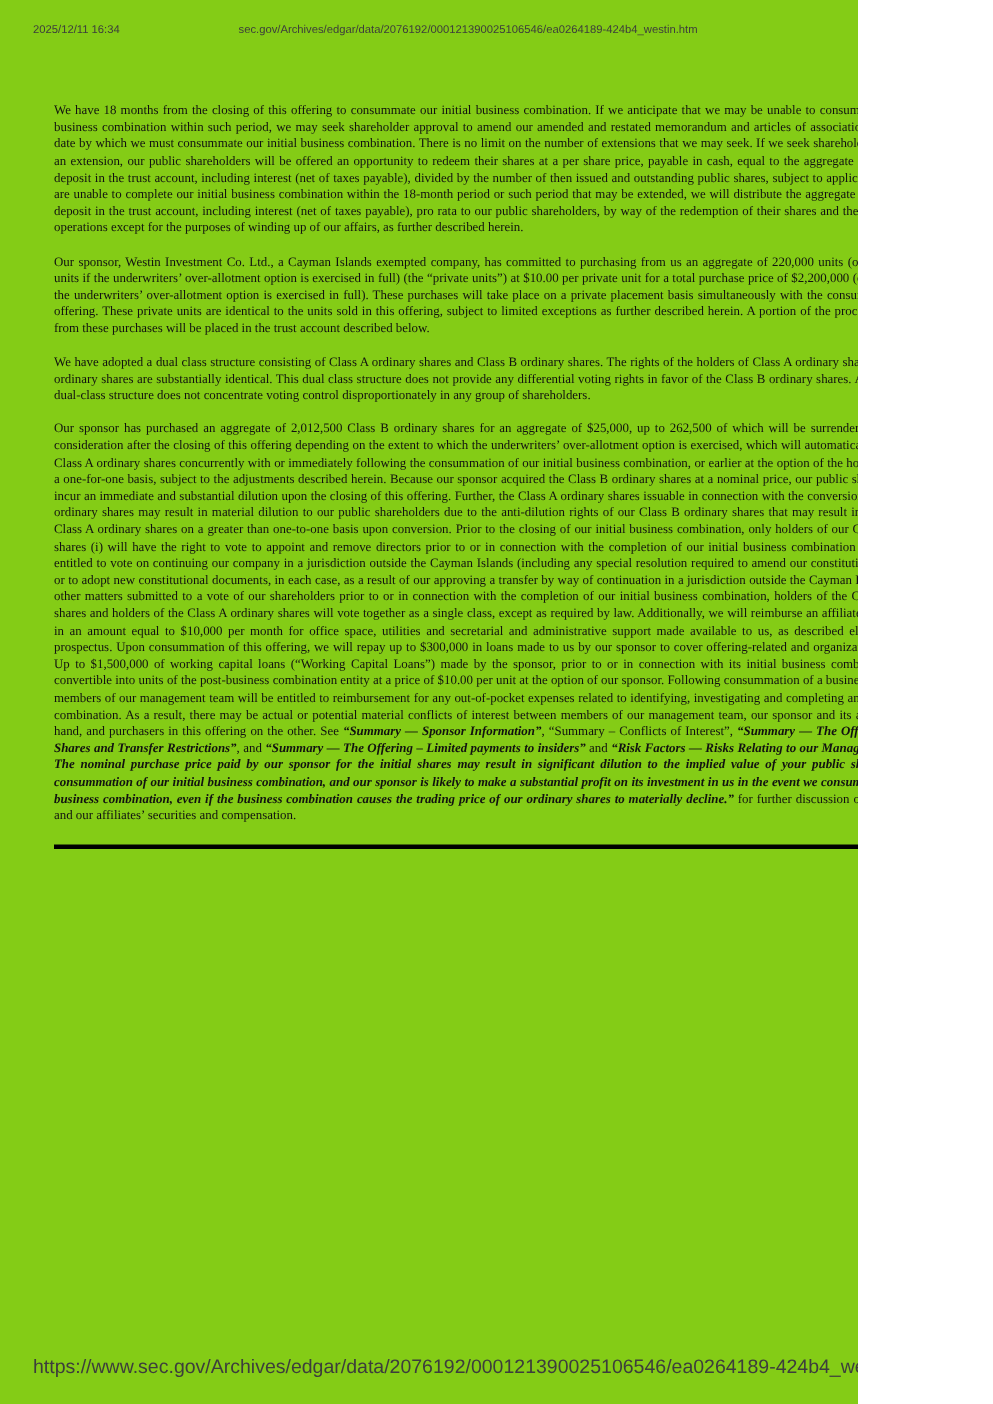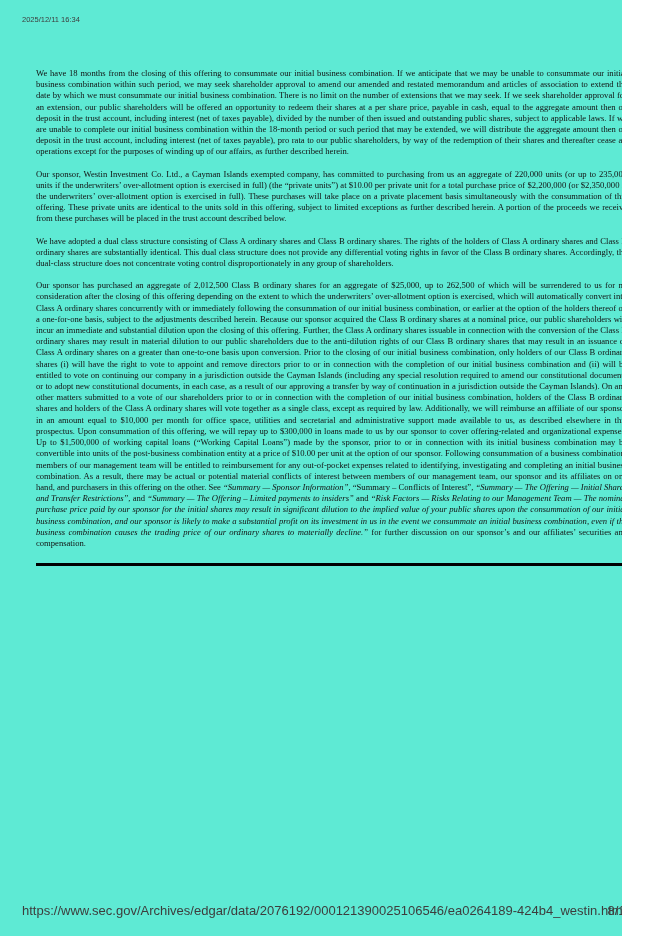"2025/12/11 16:34" .page { background: #5eead4 -> #84cc16; width: 622px -> 572px }
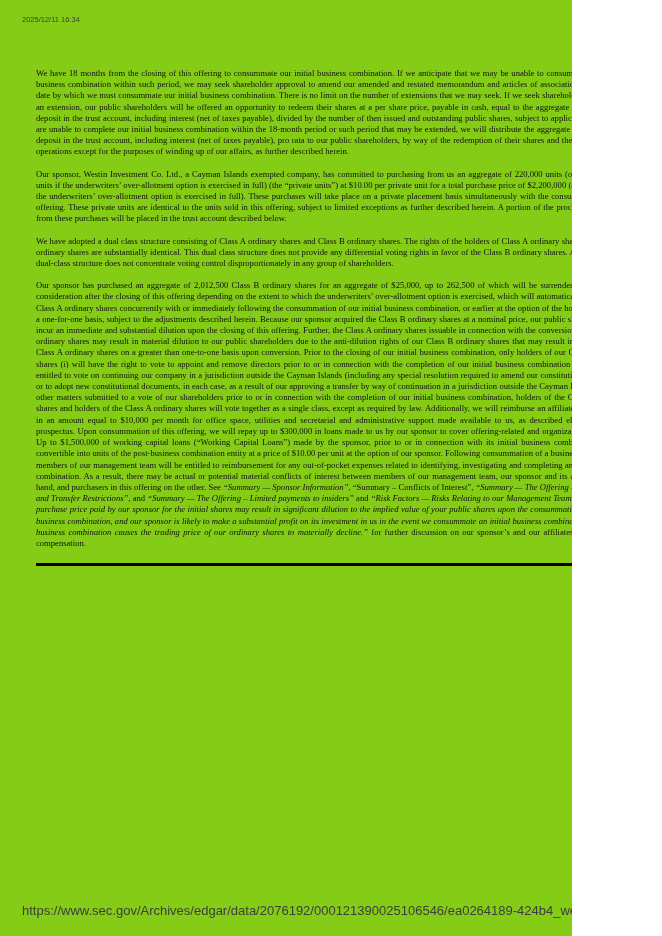"sec.gov/Archives/edgar/data/2076192/0001" span.hdr-title { html: none -> <span>sec.gov/Archives/edgar/data/2076192/000121390025106546/ea0264189-424b4_westin.htm</span> }
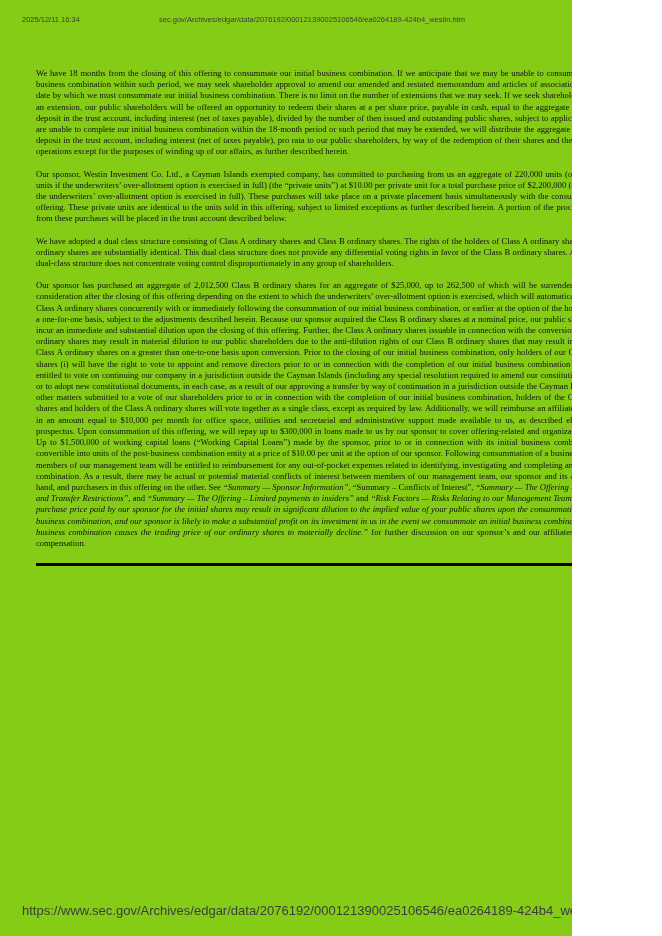"“Summary — Sponsor Information”" .seg-bolditalic { font-weight: normal -> bold }
